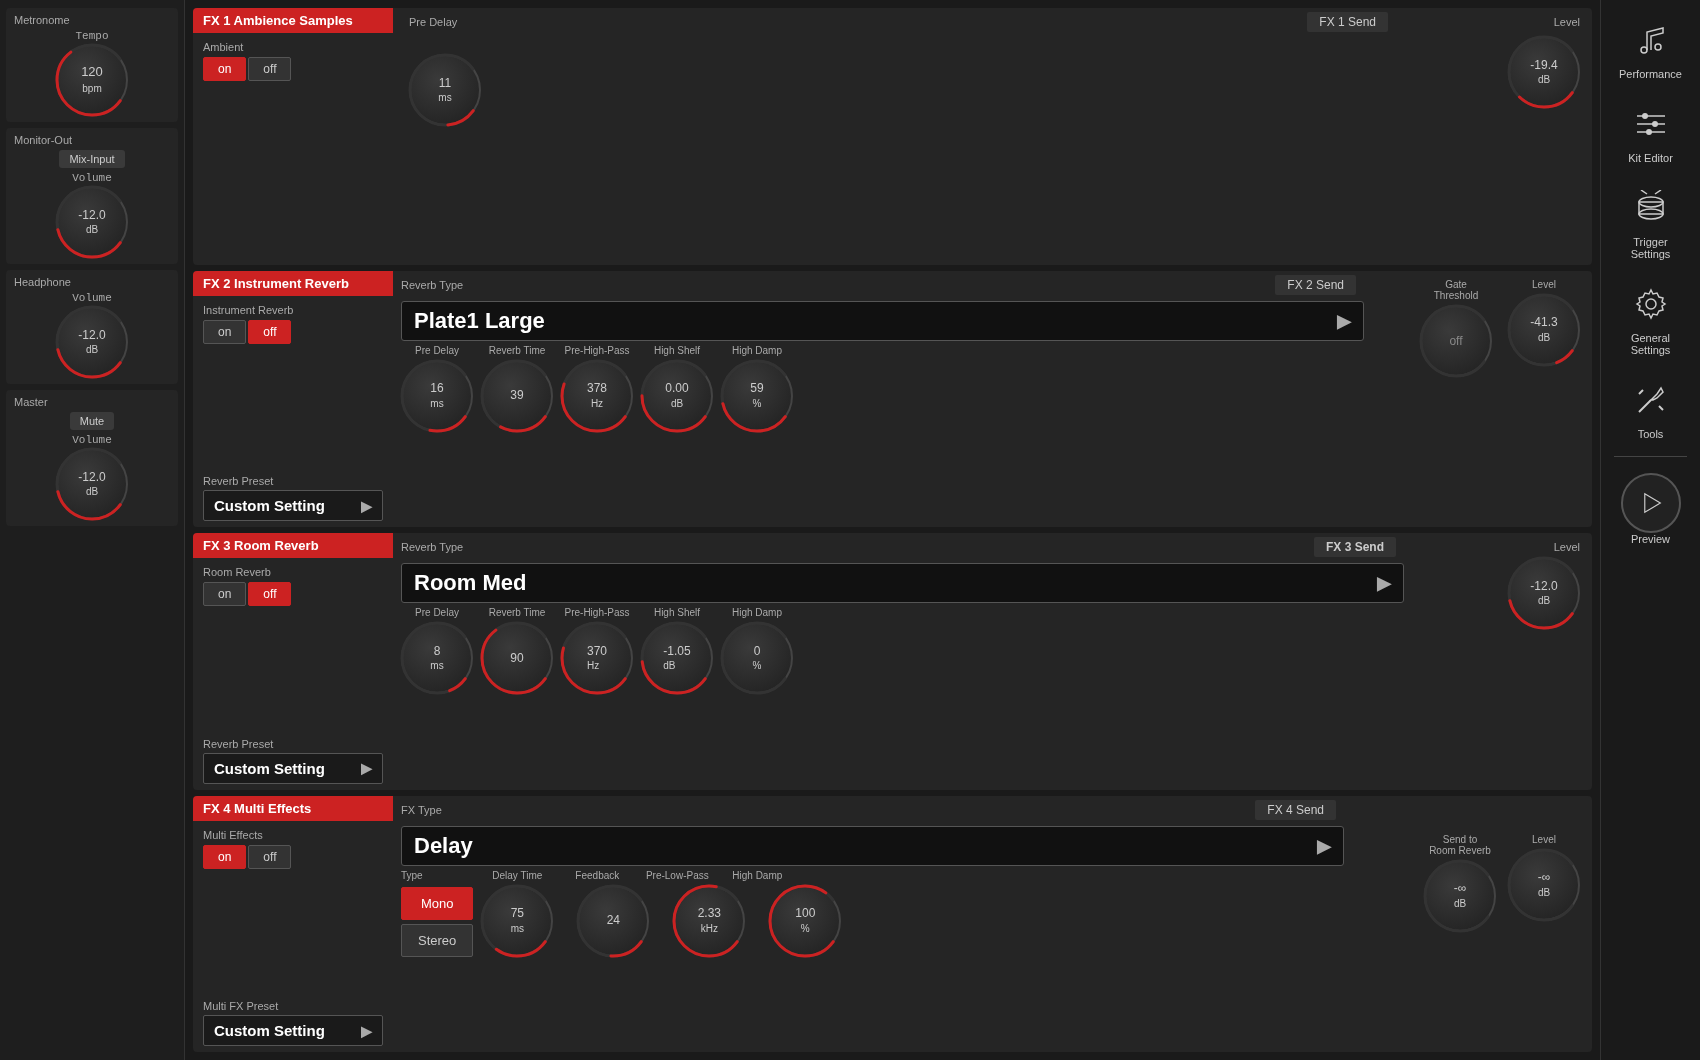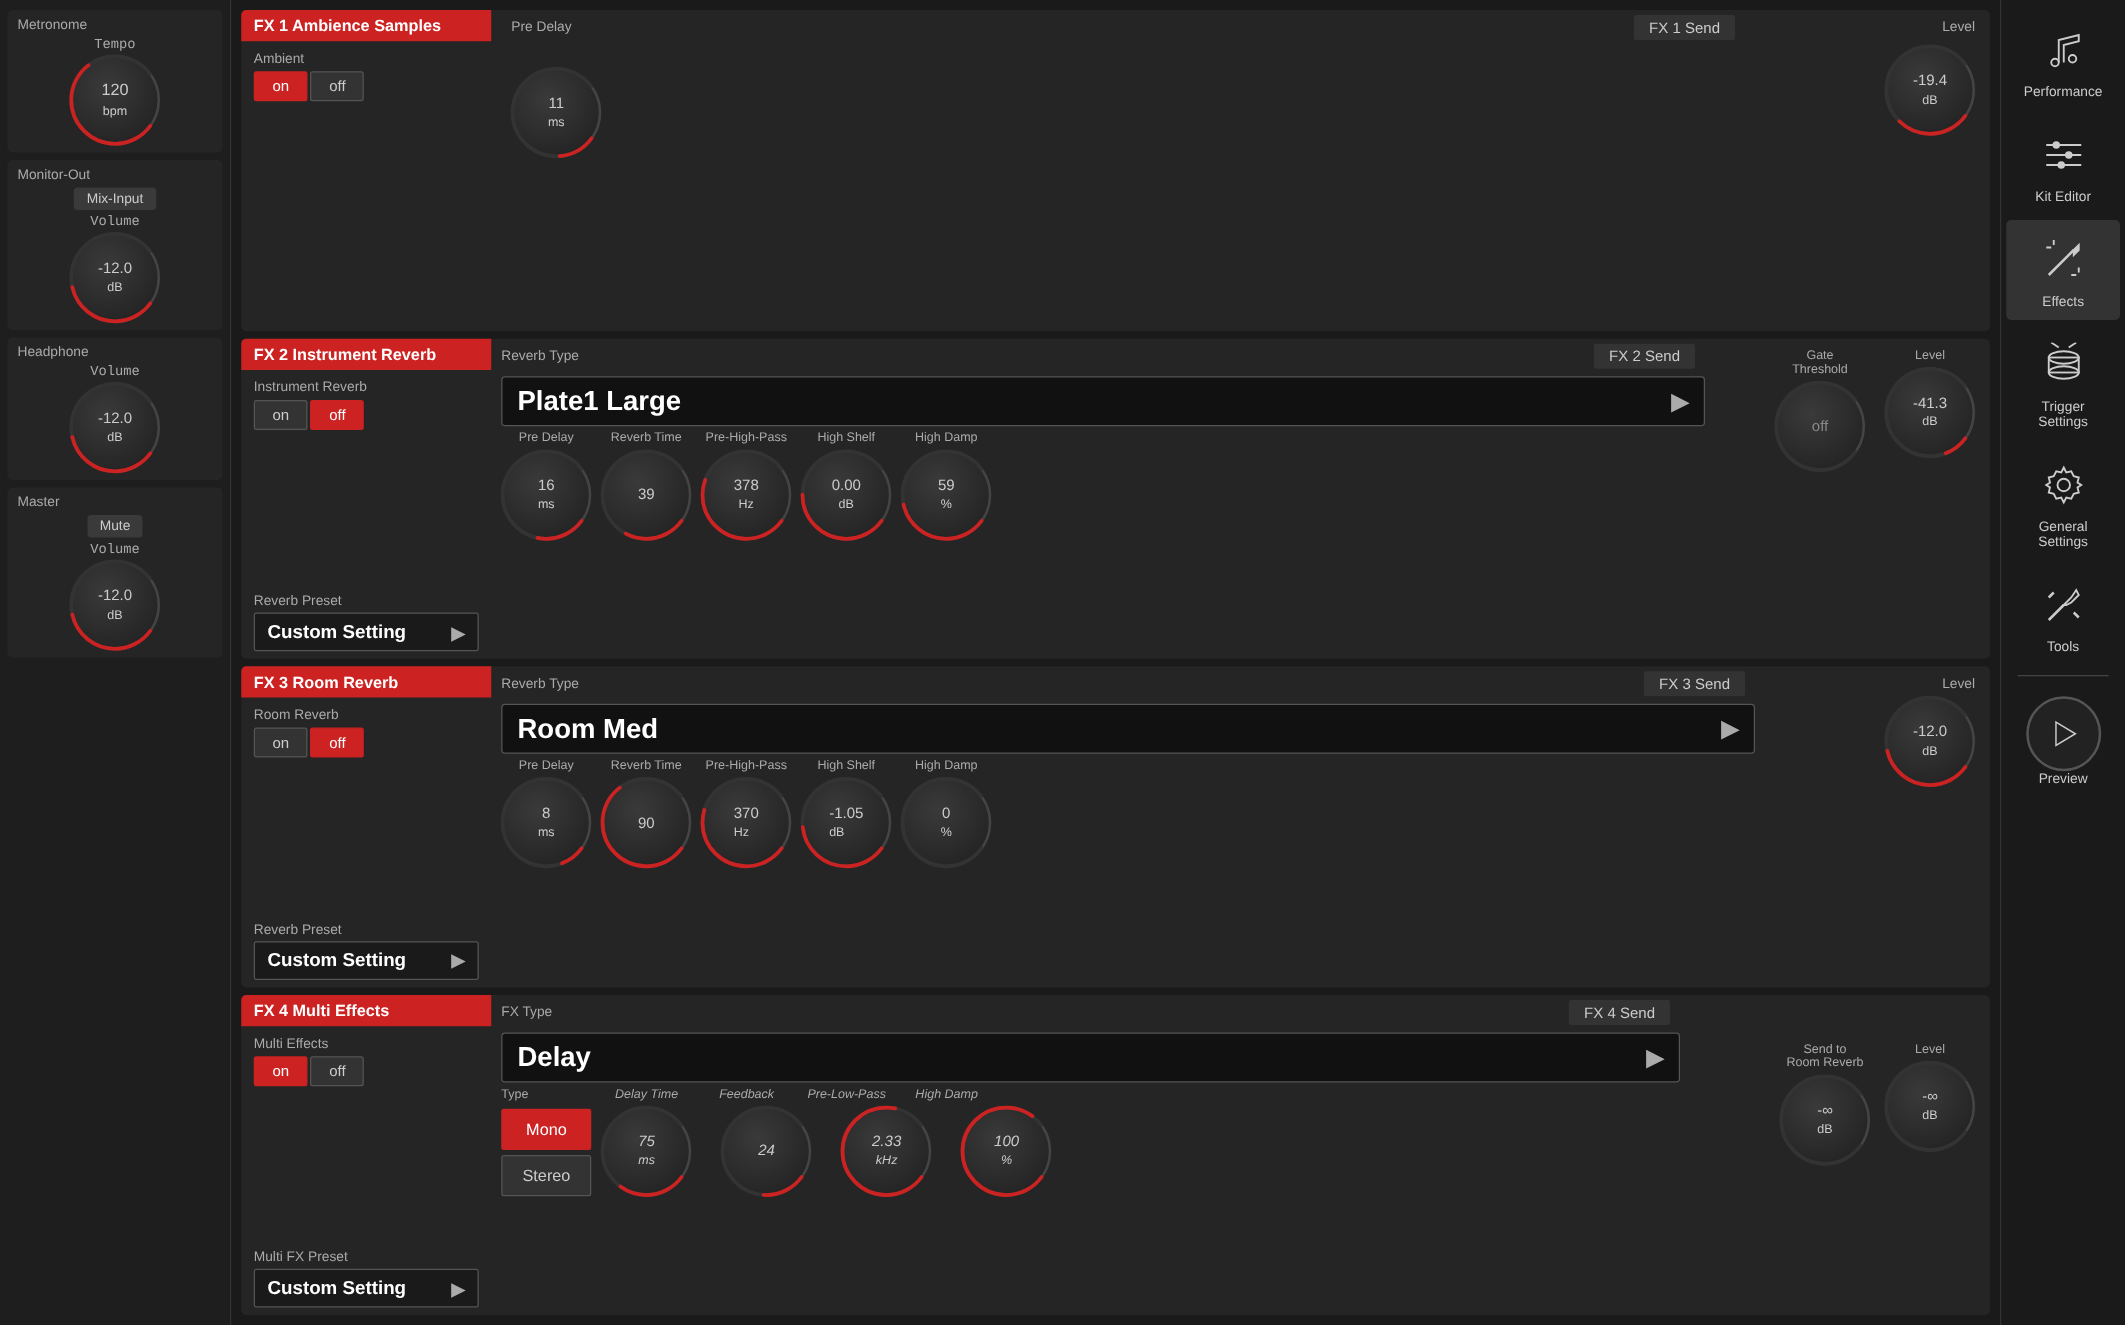"Effects" div.right-sidebar-item { html: <div> <div> <svg> <line></line> <polygon></polygon> <line></line> <line></line> <line></line> <line></line> </svg> </div> <div>Effects</div> </div> -> none }
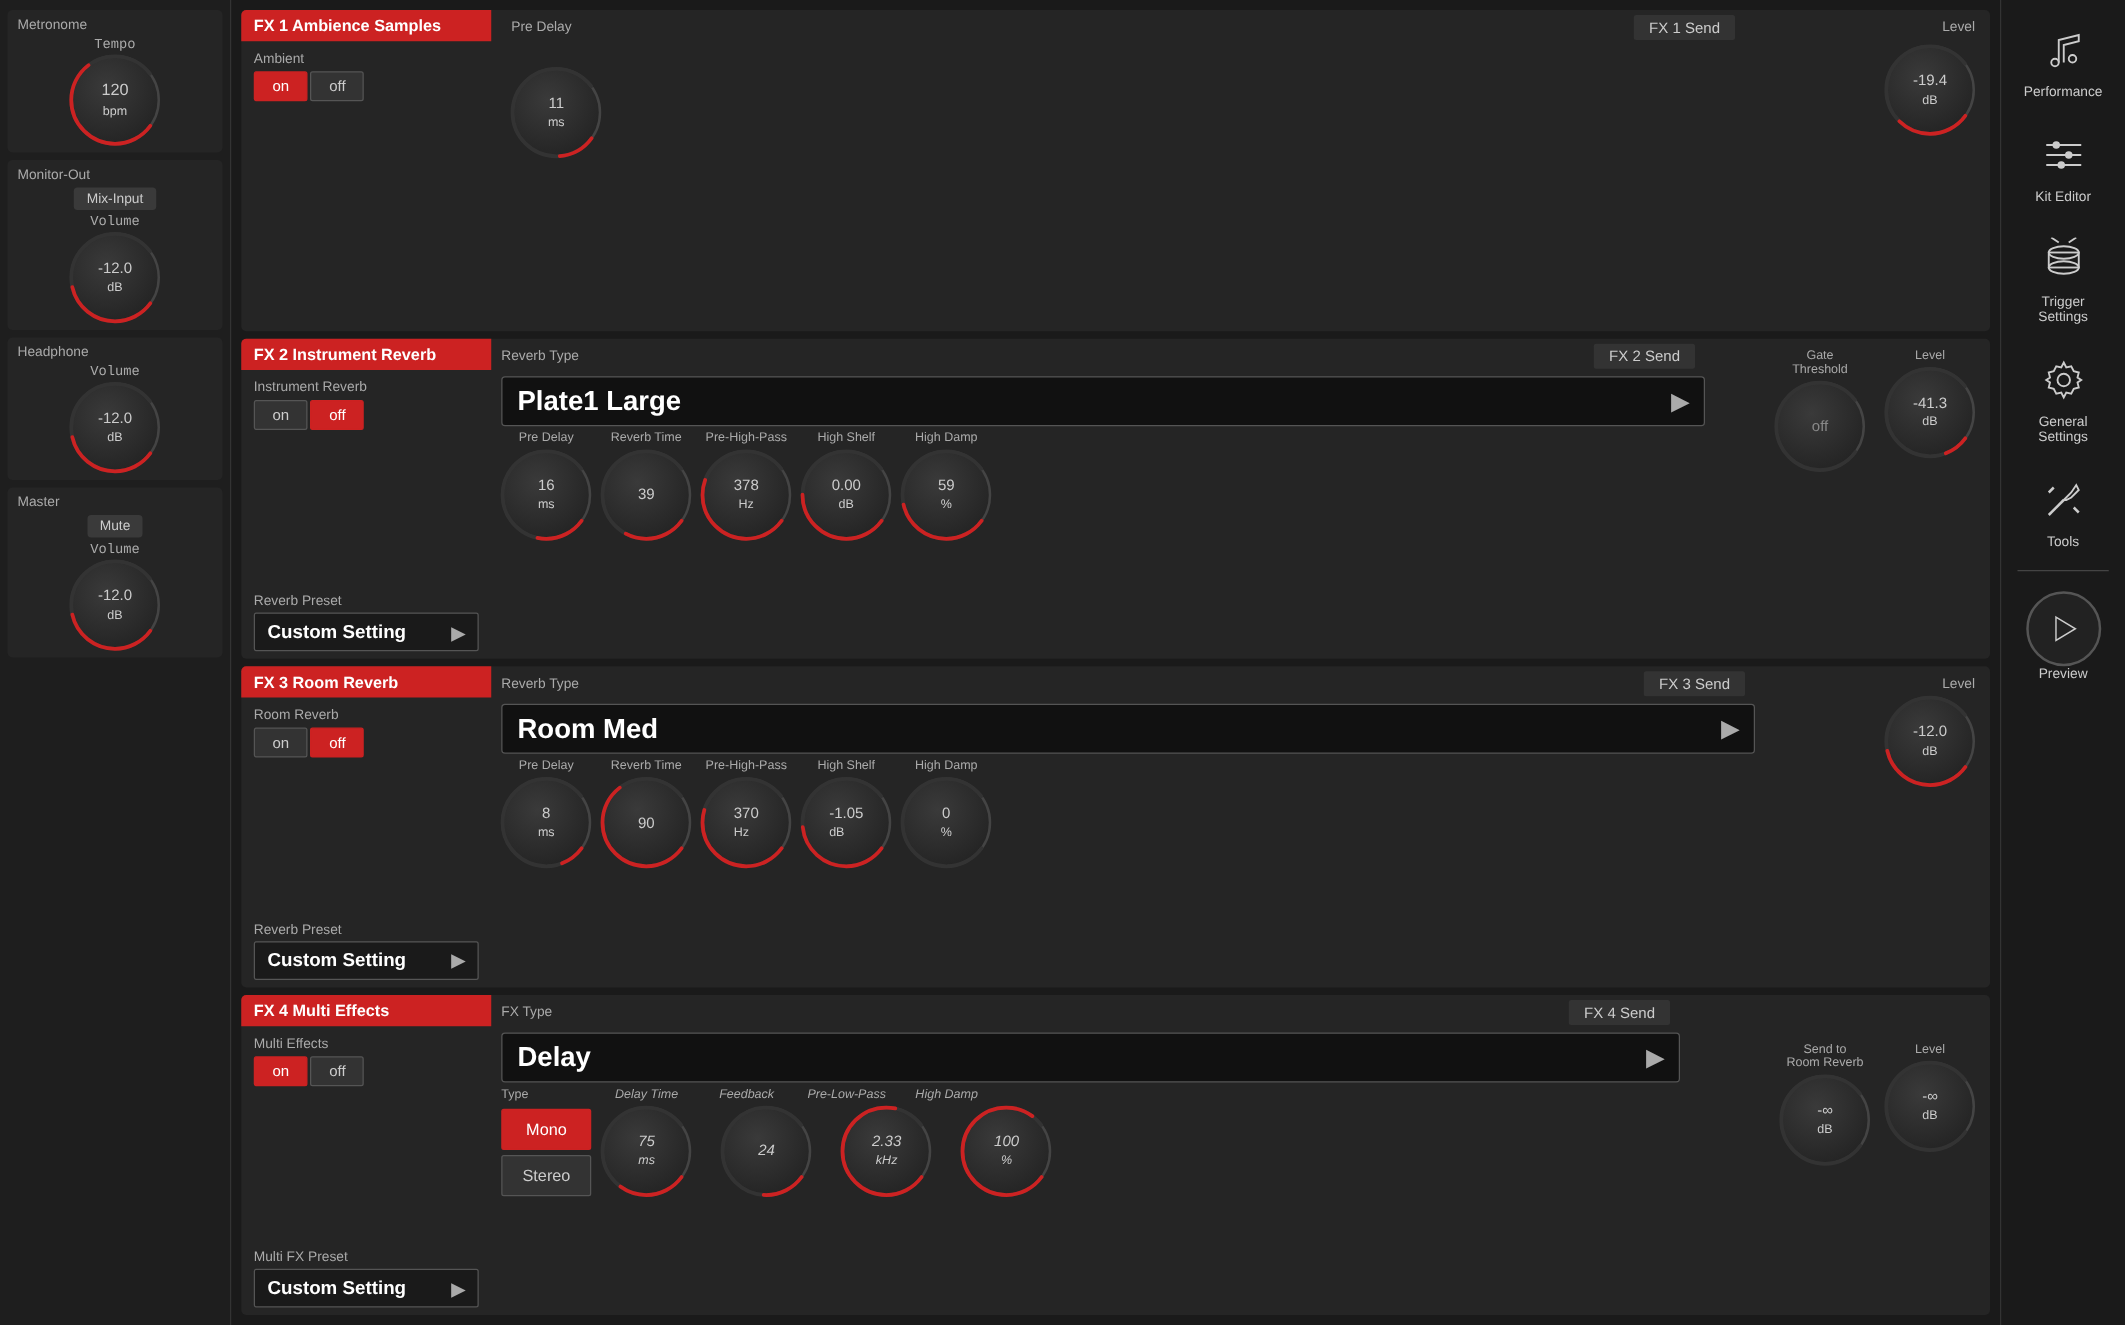"FX 3 Send" div { font-weight: none -> bold }
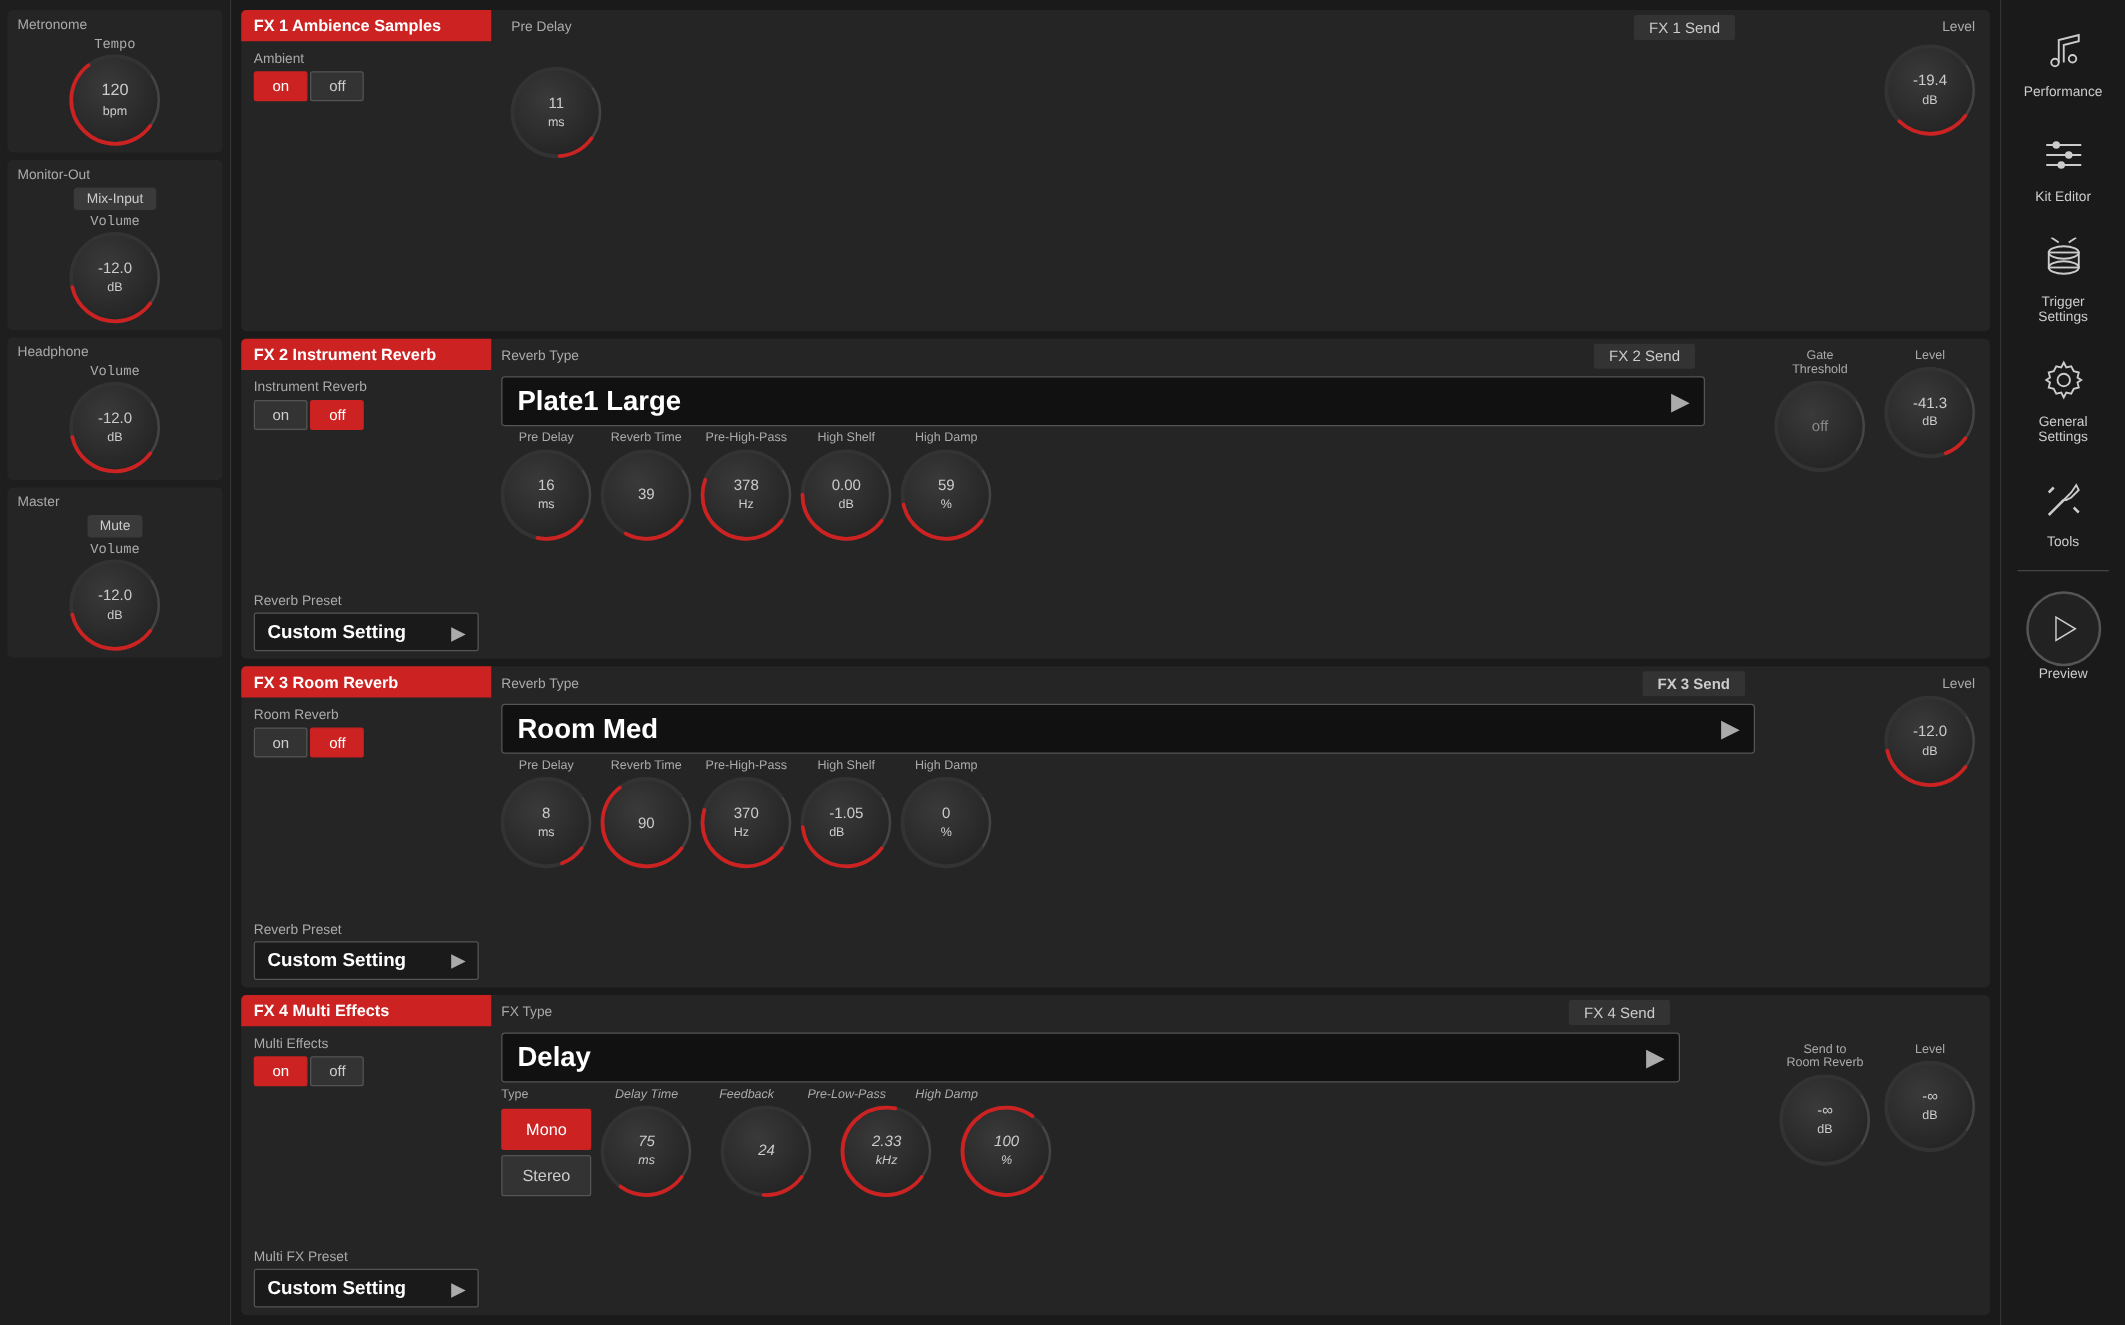"Delay Time" div { font-style: italic -> none }
